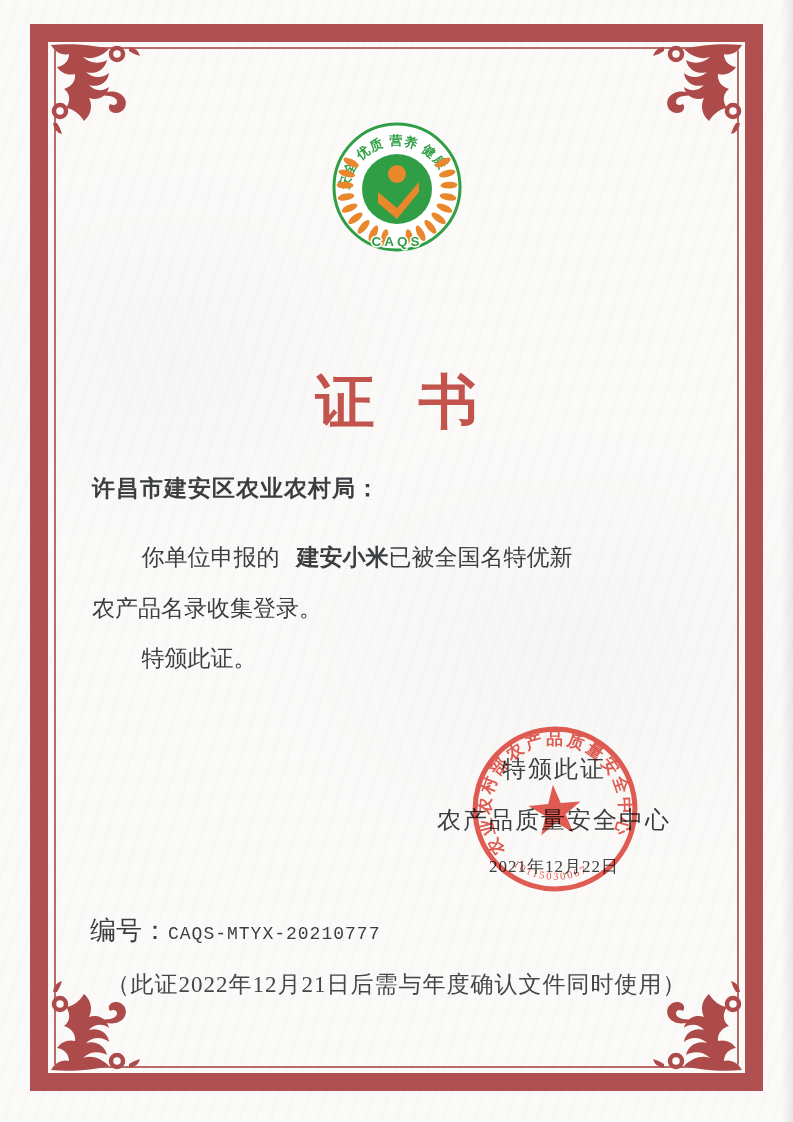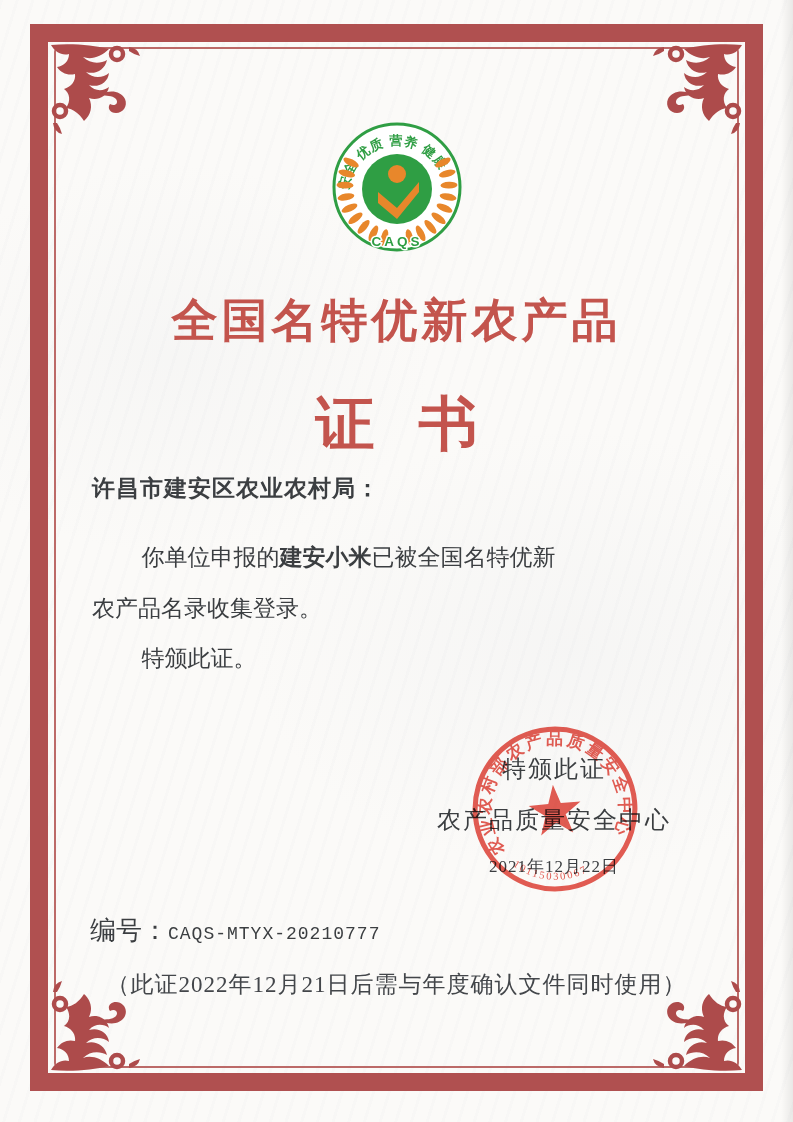"全国名特优新农产品" div.title1 { html: <div>全国名特优新农产品</div> -> none }
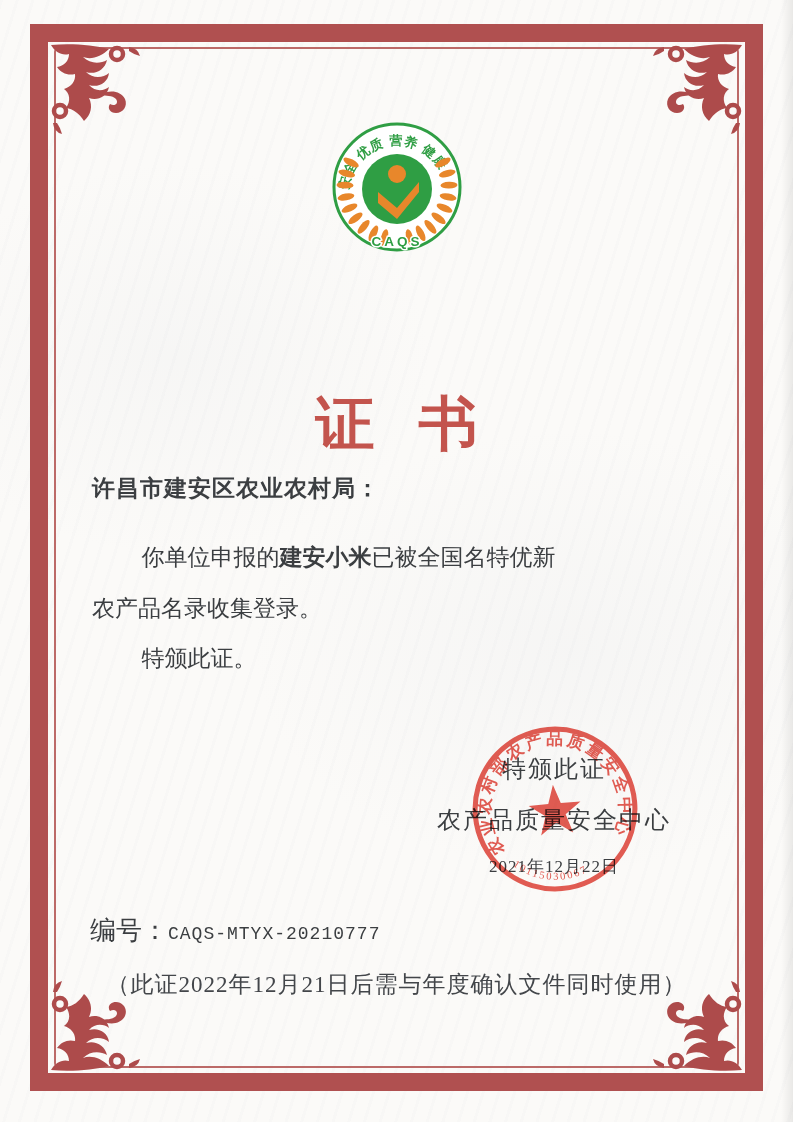"证书" .title2 { margin-top: 22px -> none }
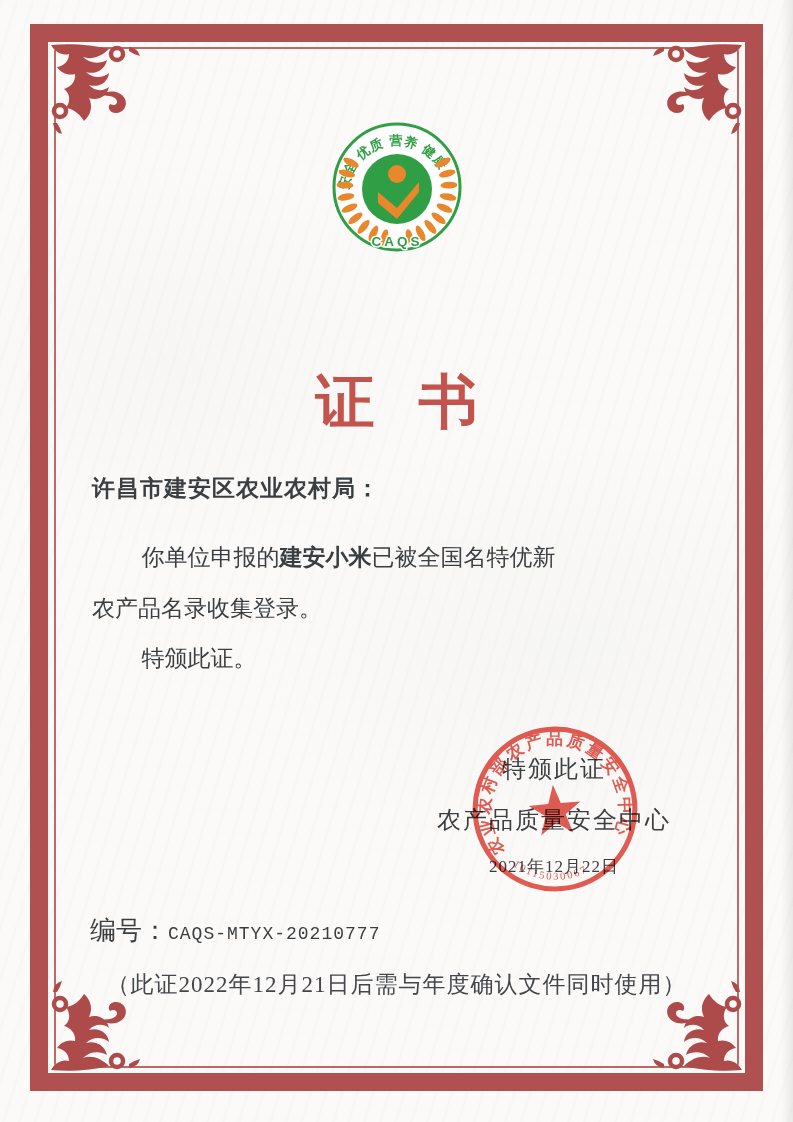"建安小米" .l-p1 .product { margin-left: none -> 17px }
